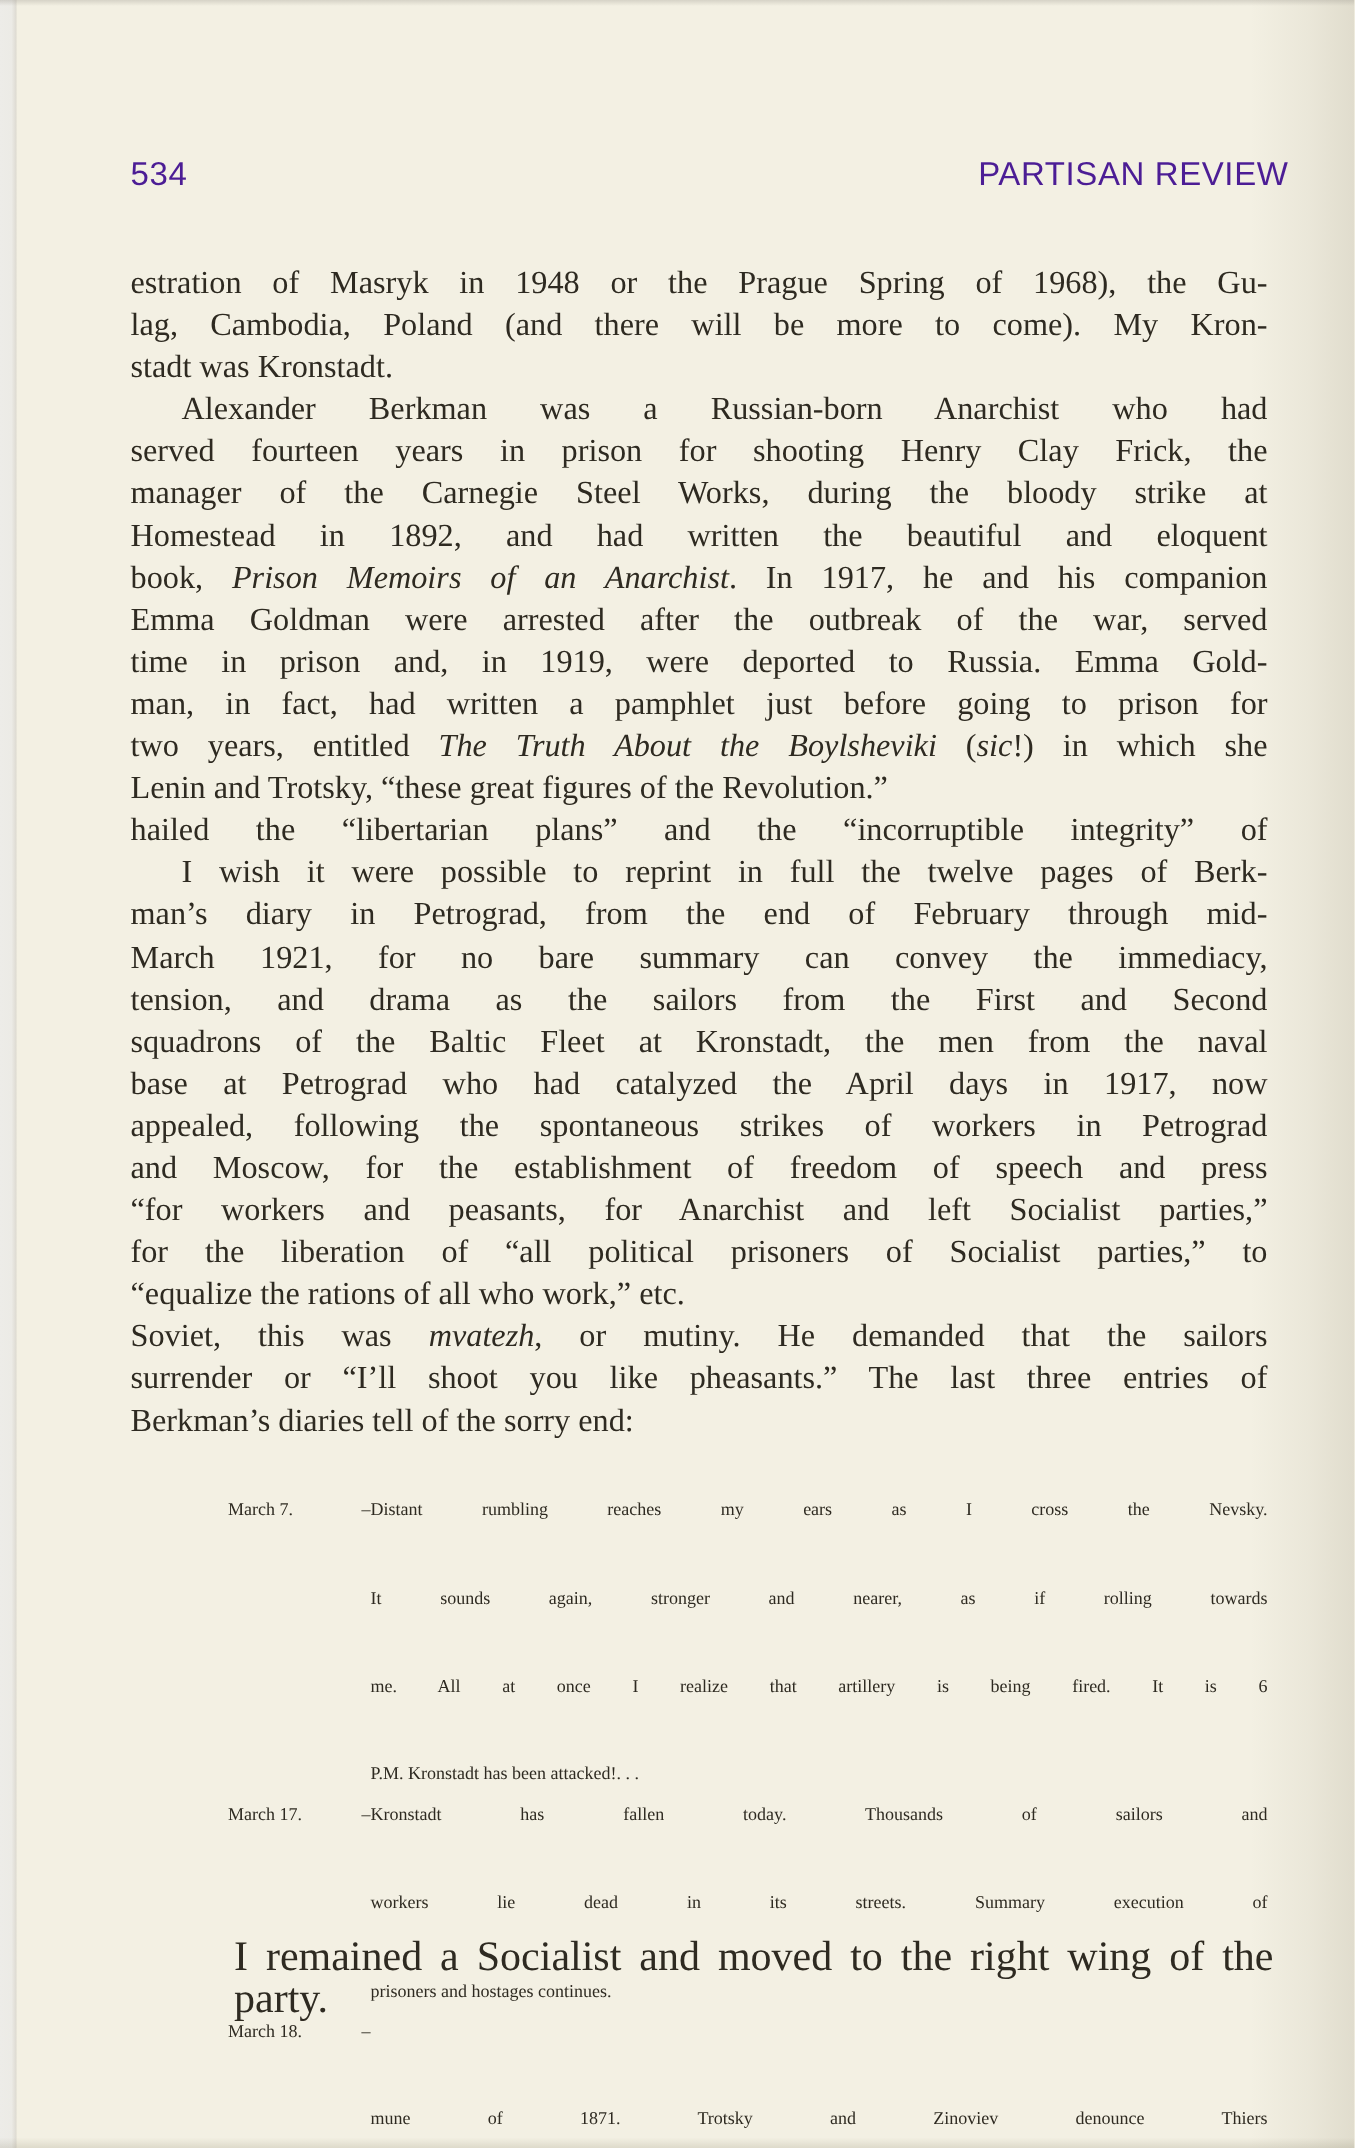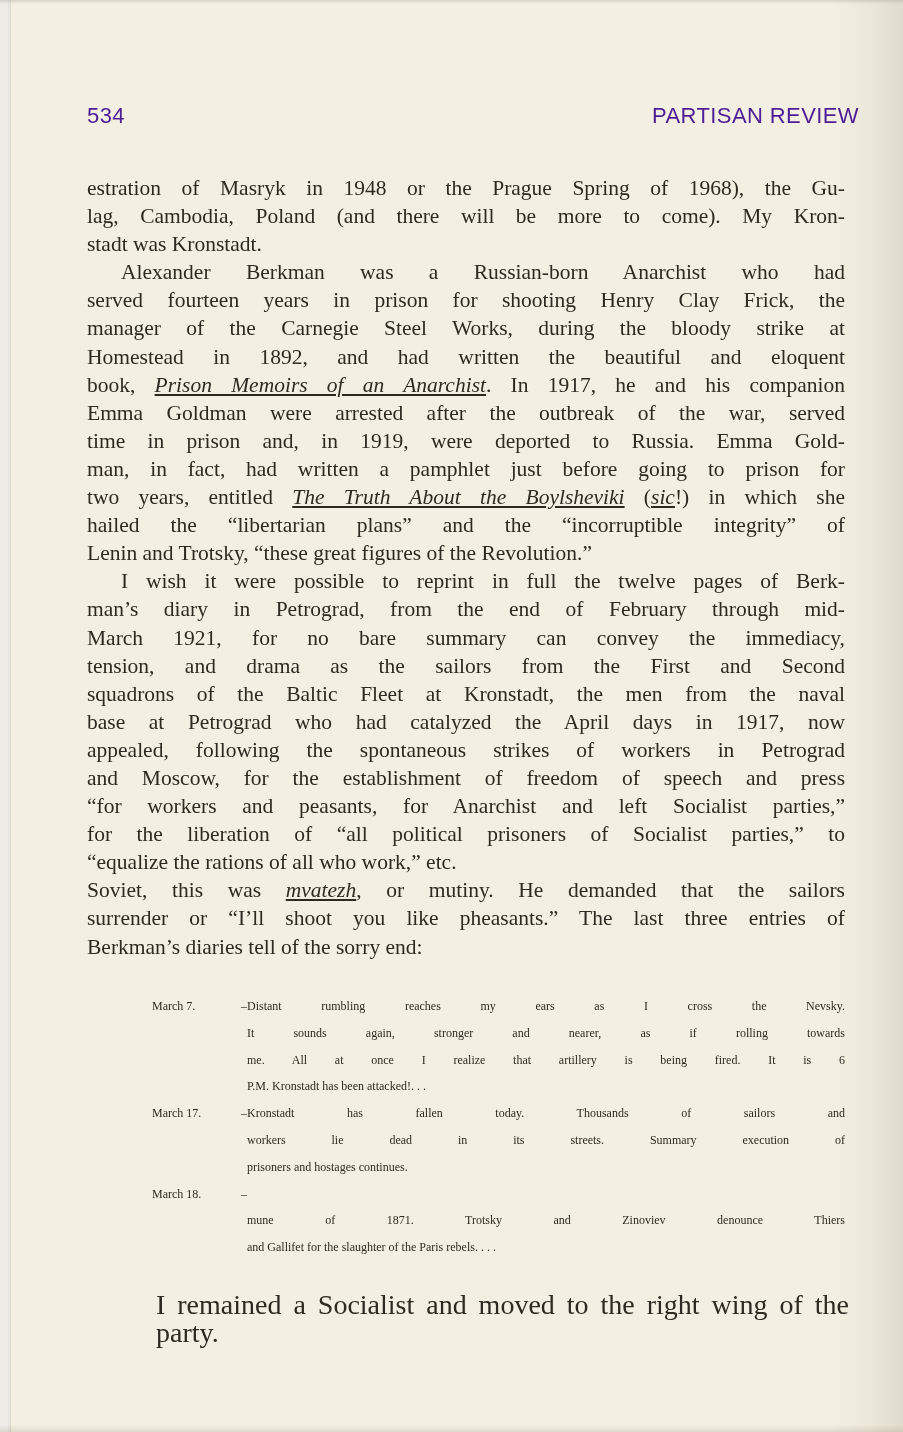"Prison Memoirs of an Anarchist" i.seg { text-decoration: underline -> none }
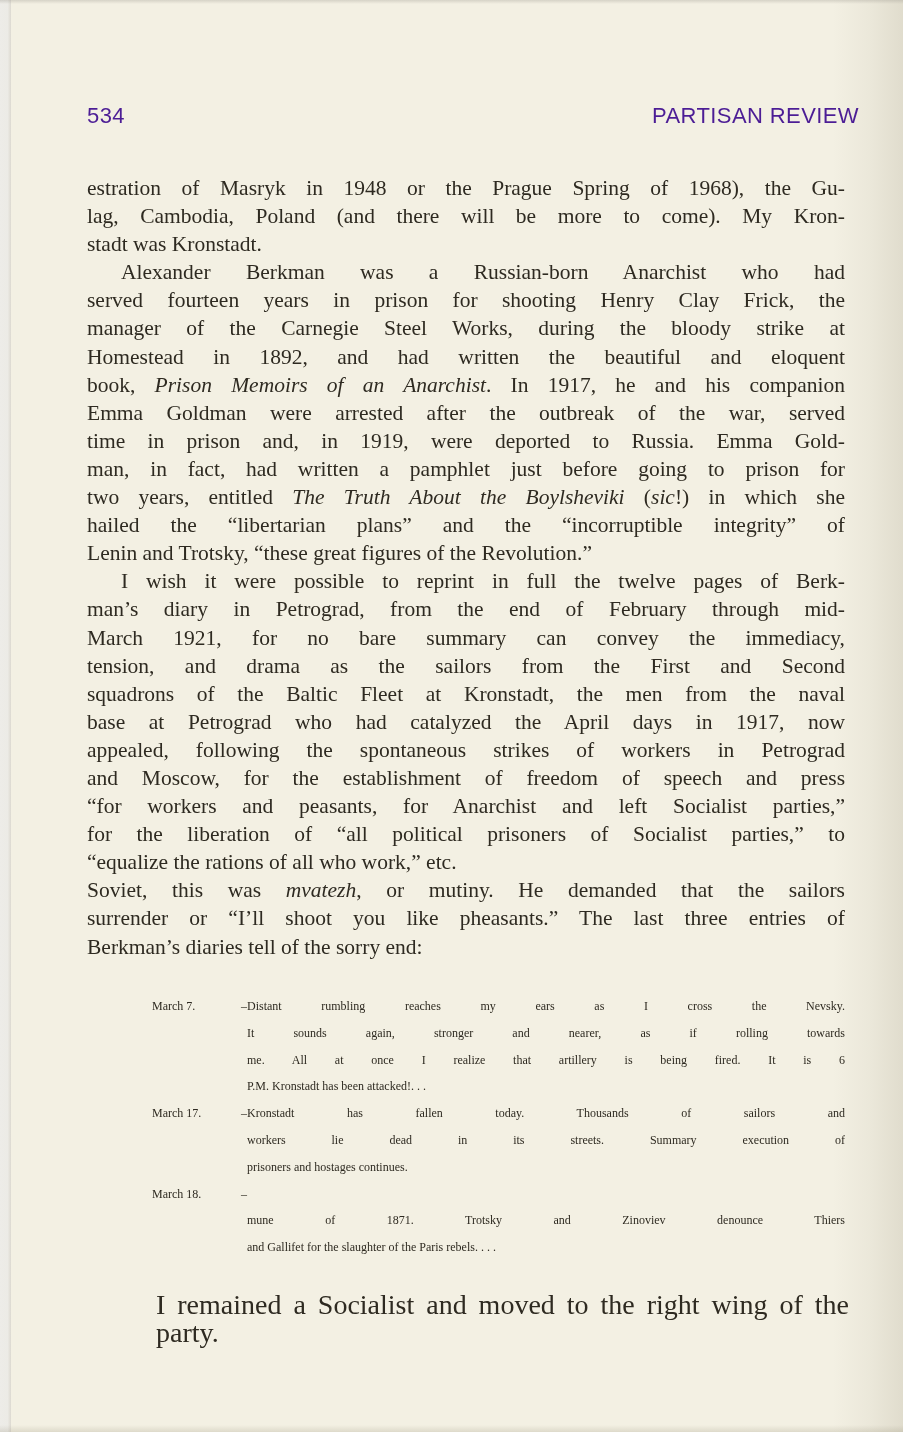"hailed the “libertarian plans” and" div.line { order: before "Lenin and Trotsky, “these great" -> after "Lenin and Trotsky, “these great" }
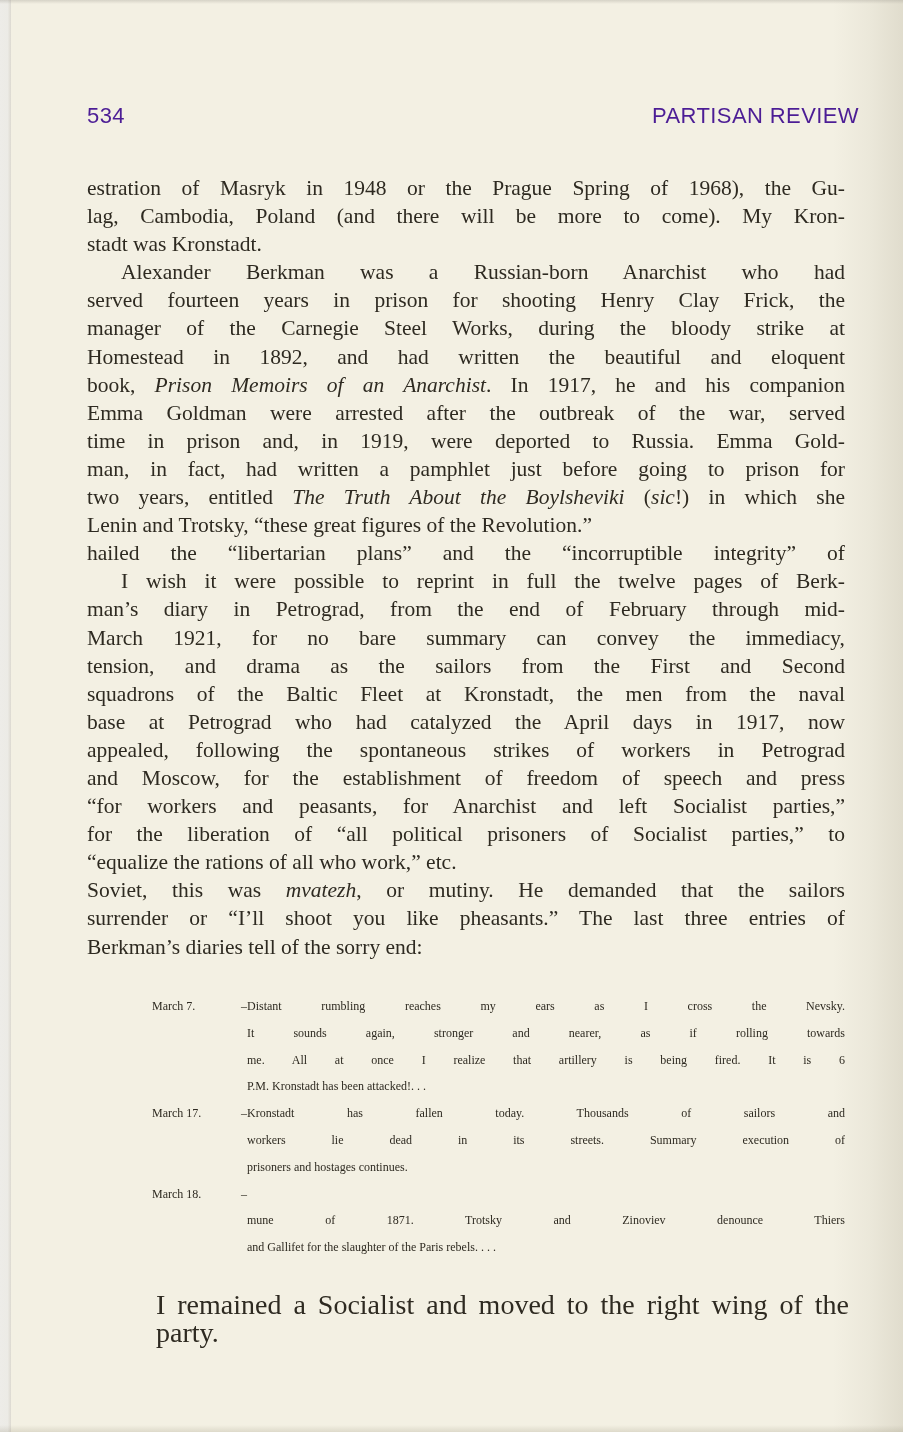"It sounds again, stronger and" .entry-cont { margin-top: none -> 32px }
